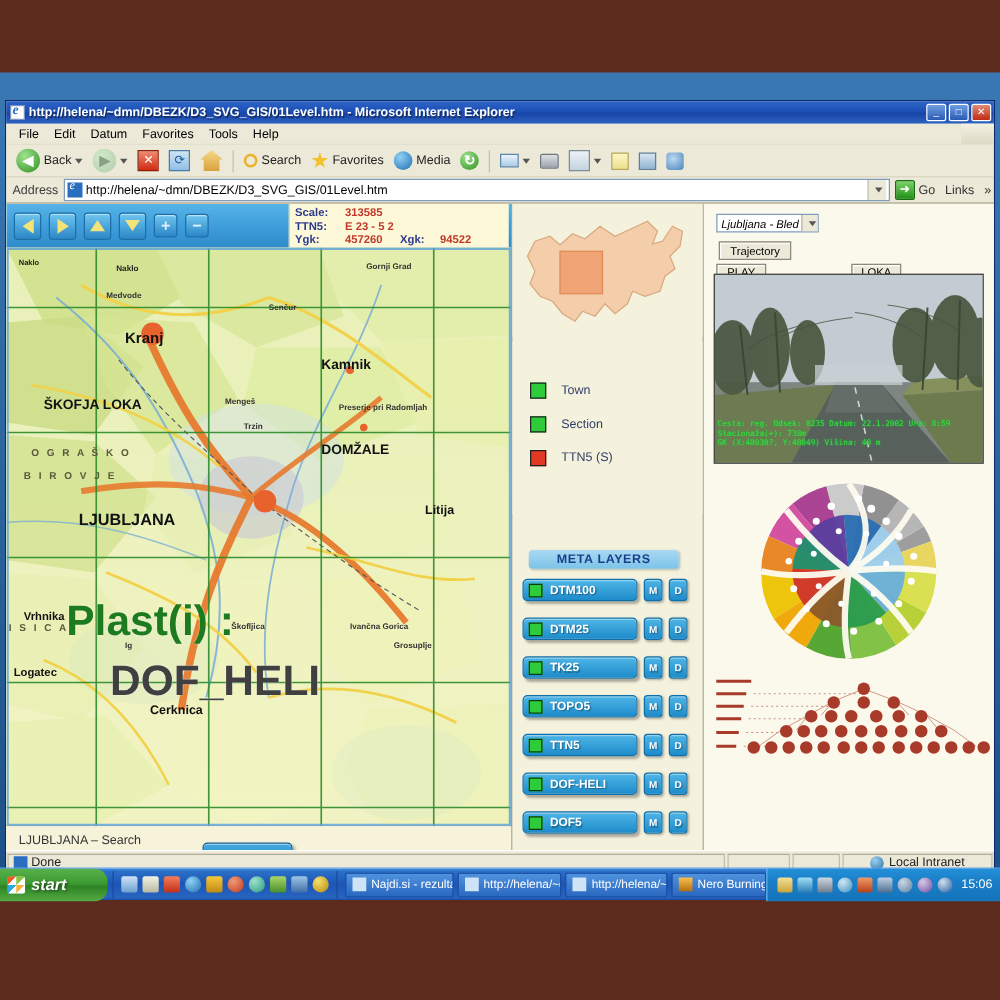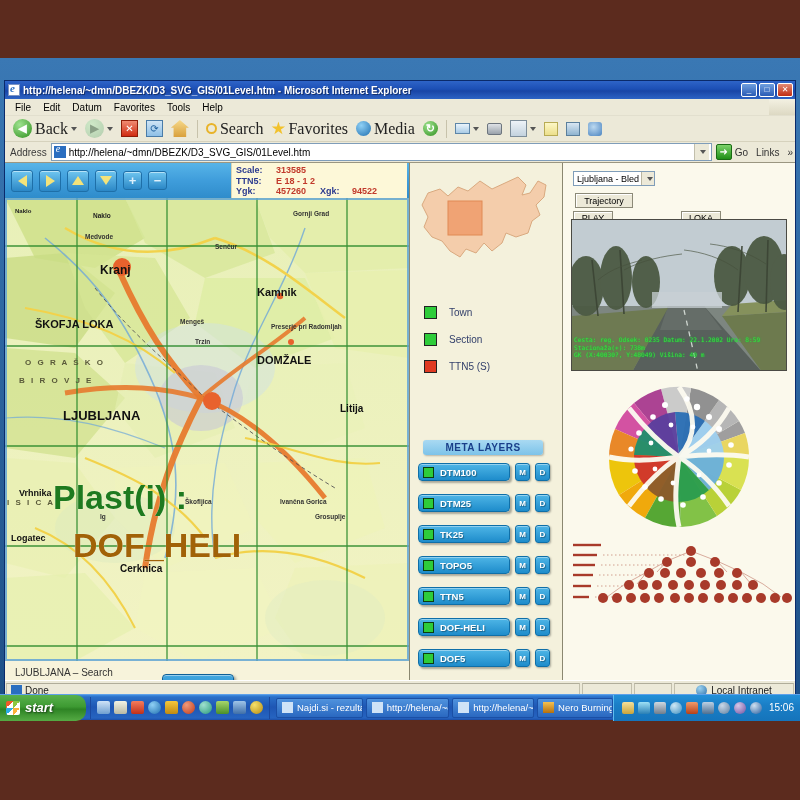"Back" .tbi .lbl { font-family: Liberation Serif, serif -> none; font-size: 16px -> 10px }
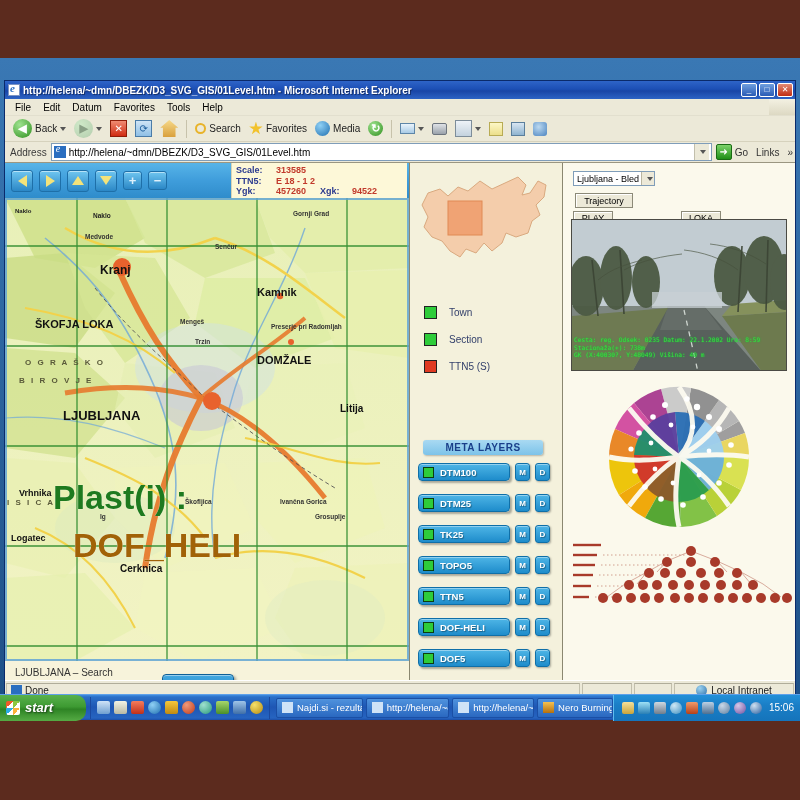"E 18 - 1 2" span.v { text: 18 - 1 -> 23 - 5 }
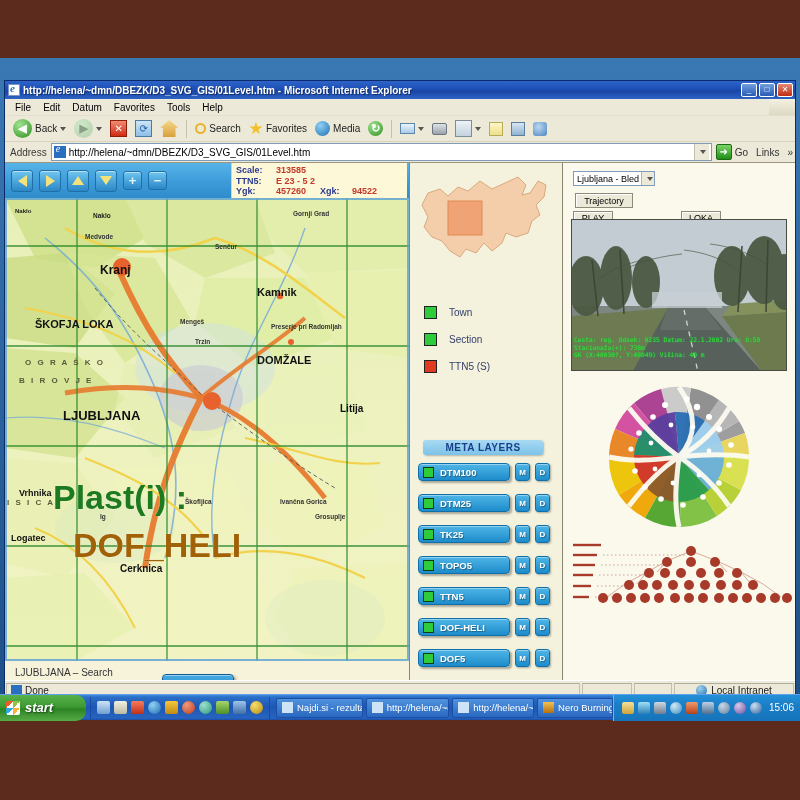"Ljubljana - Bled" #sel-route .cv { font-style: none -> italic }
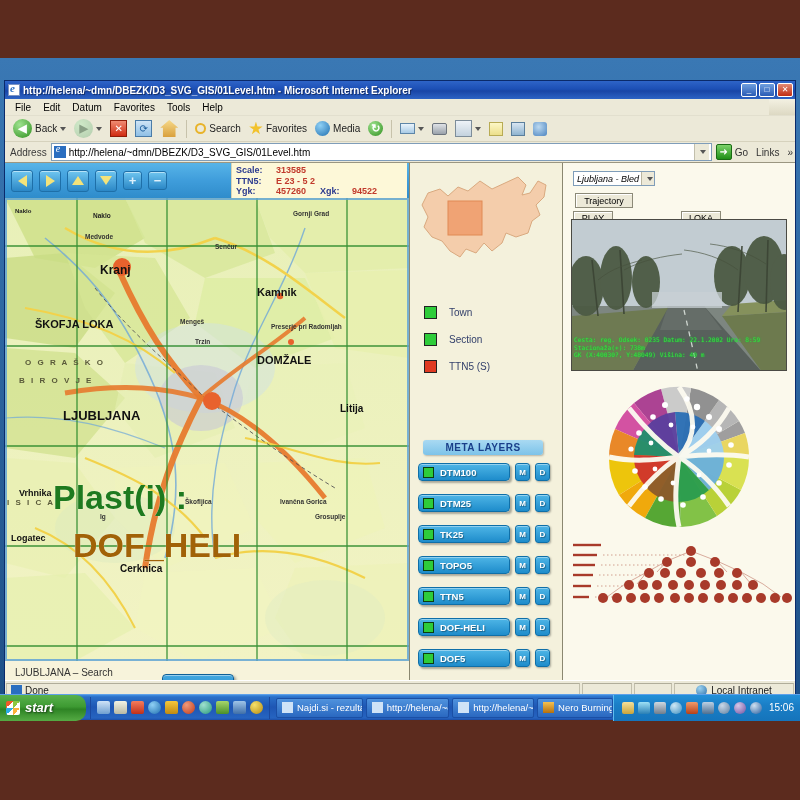"DOF_HELI" .big-red { color: #a16207 -> #404040; margin-left: none -> 15px }
